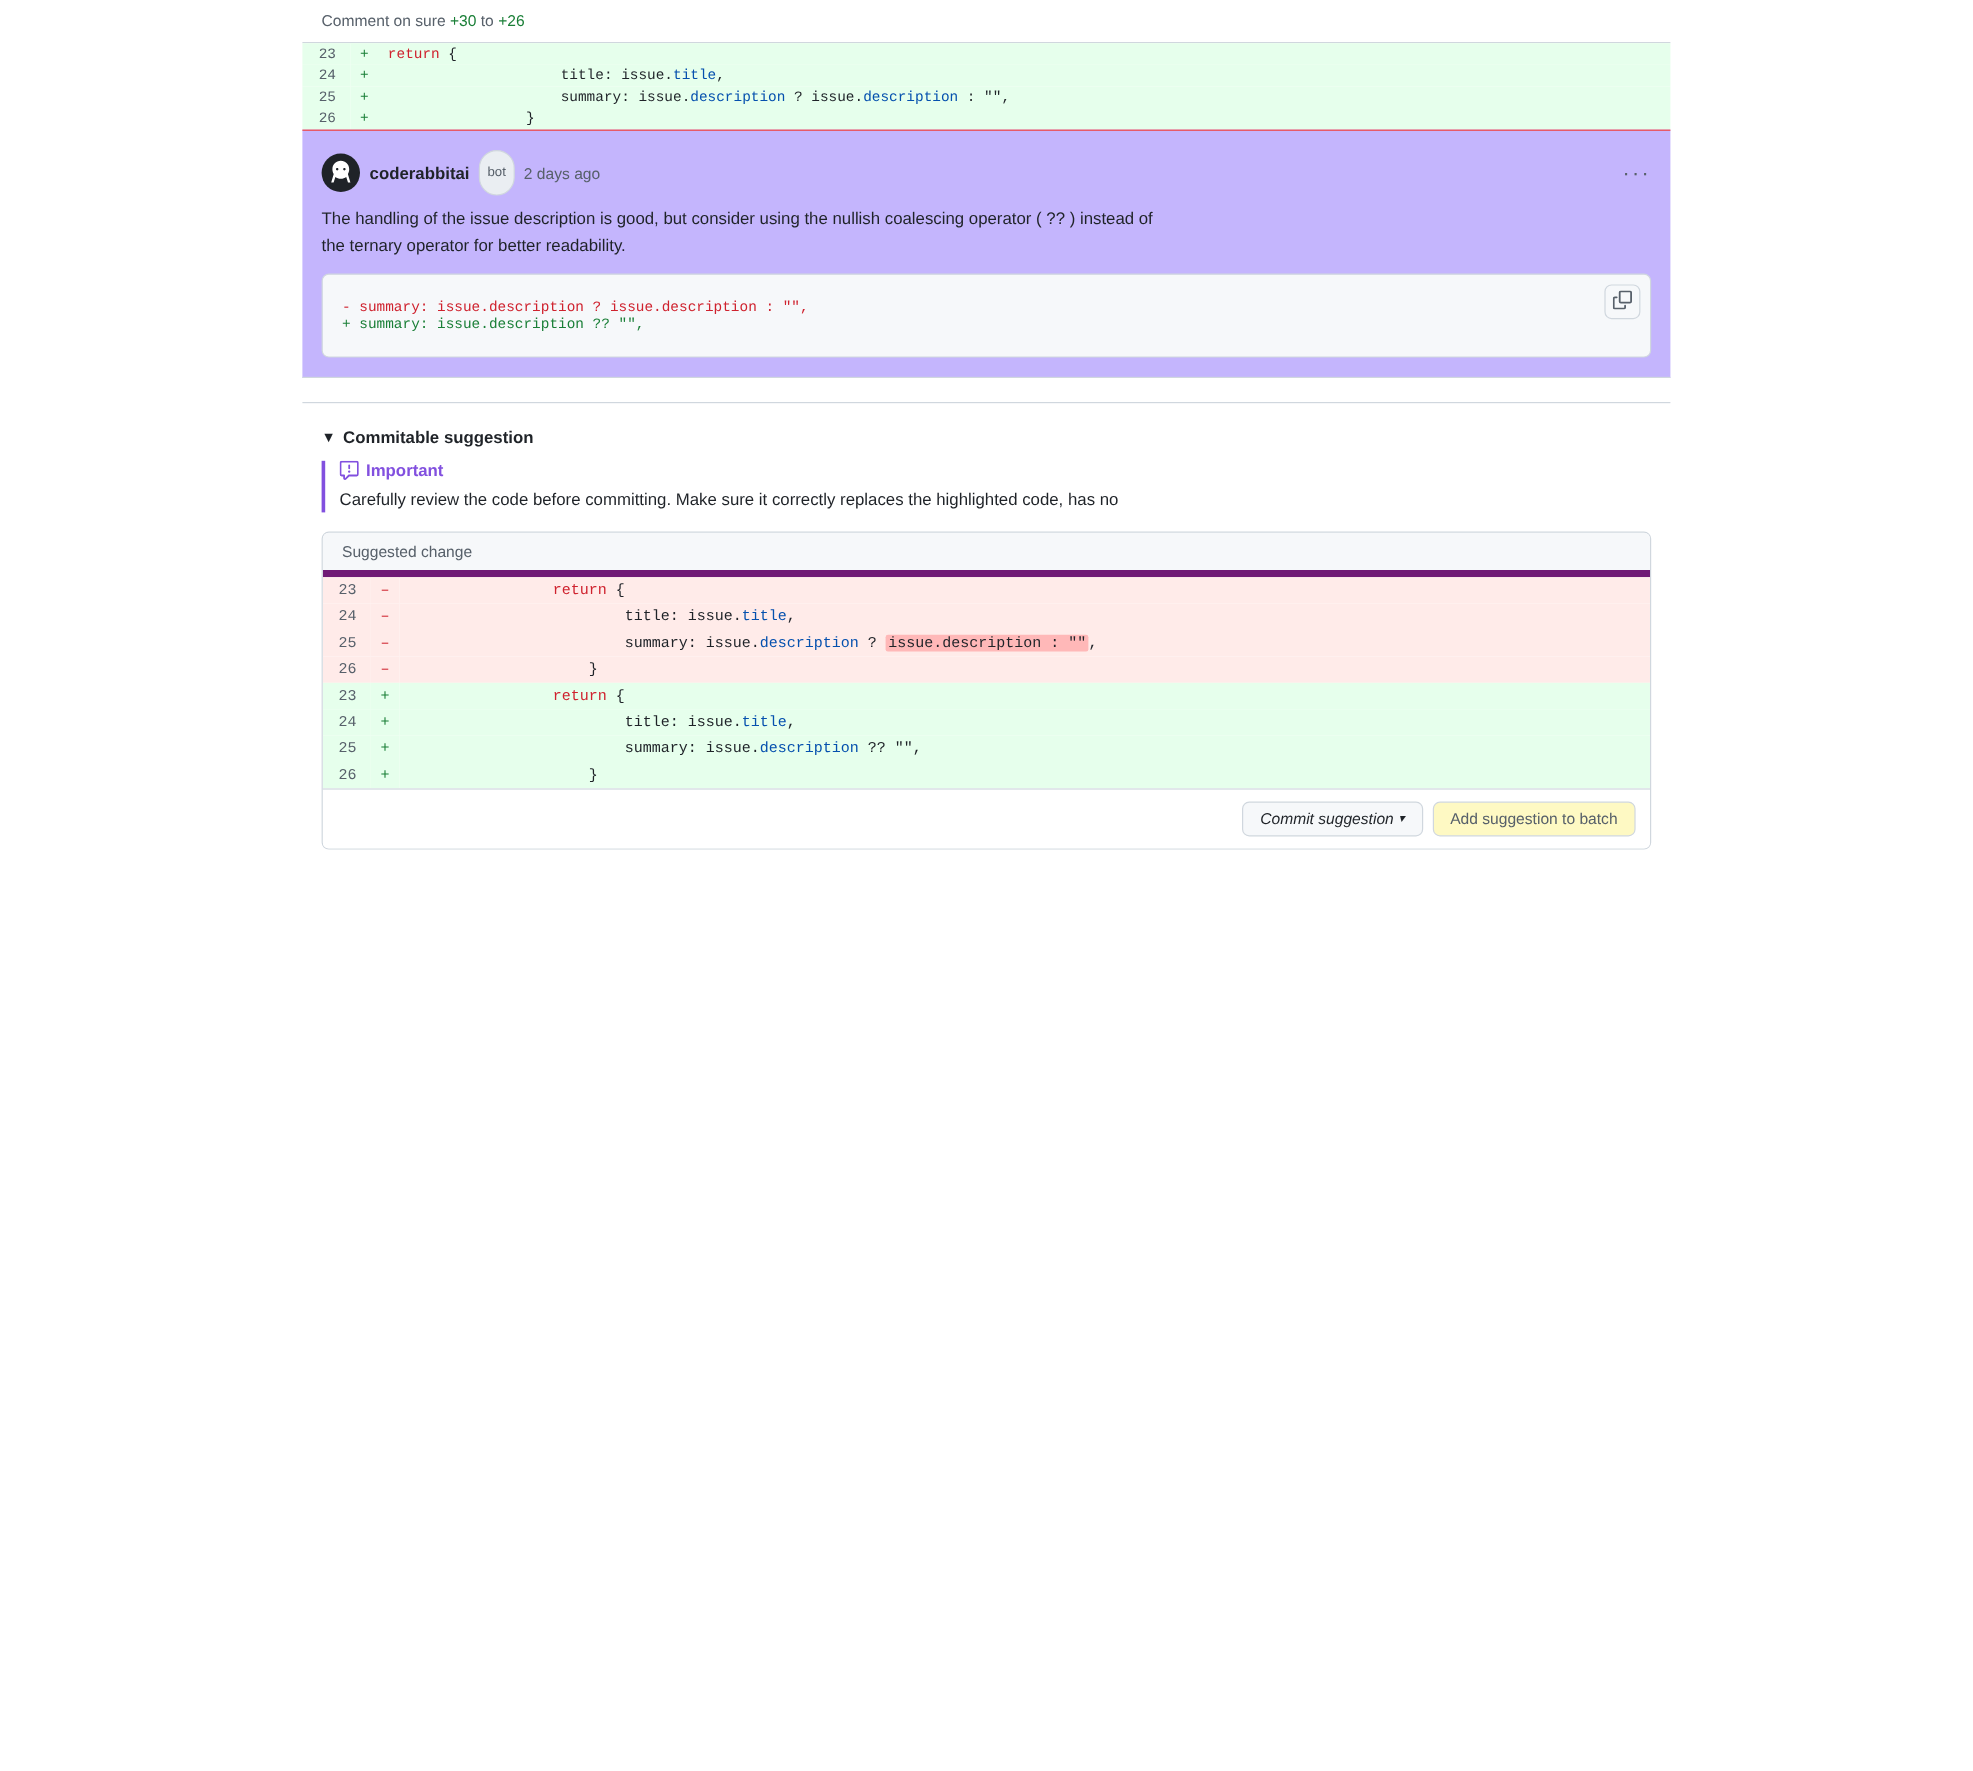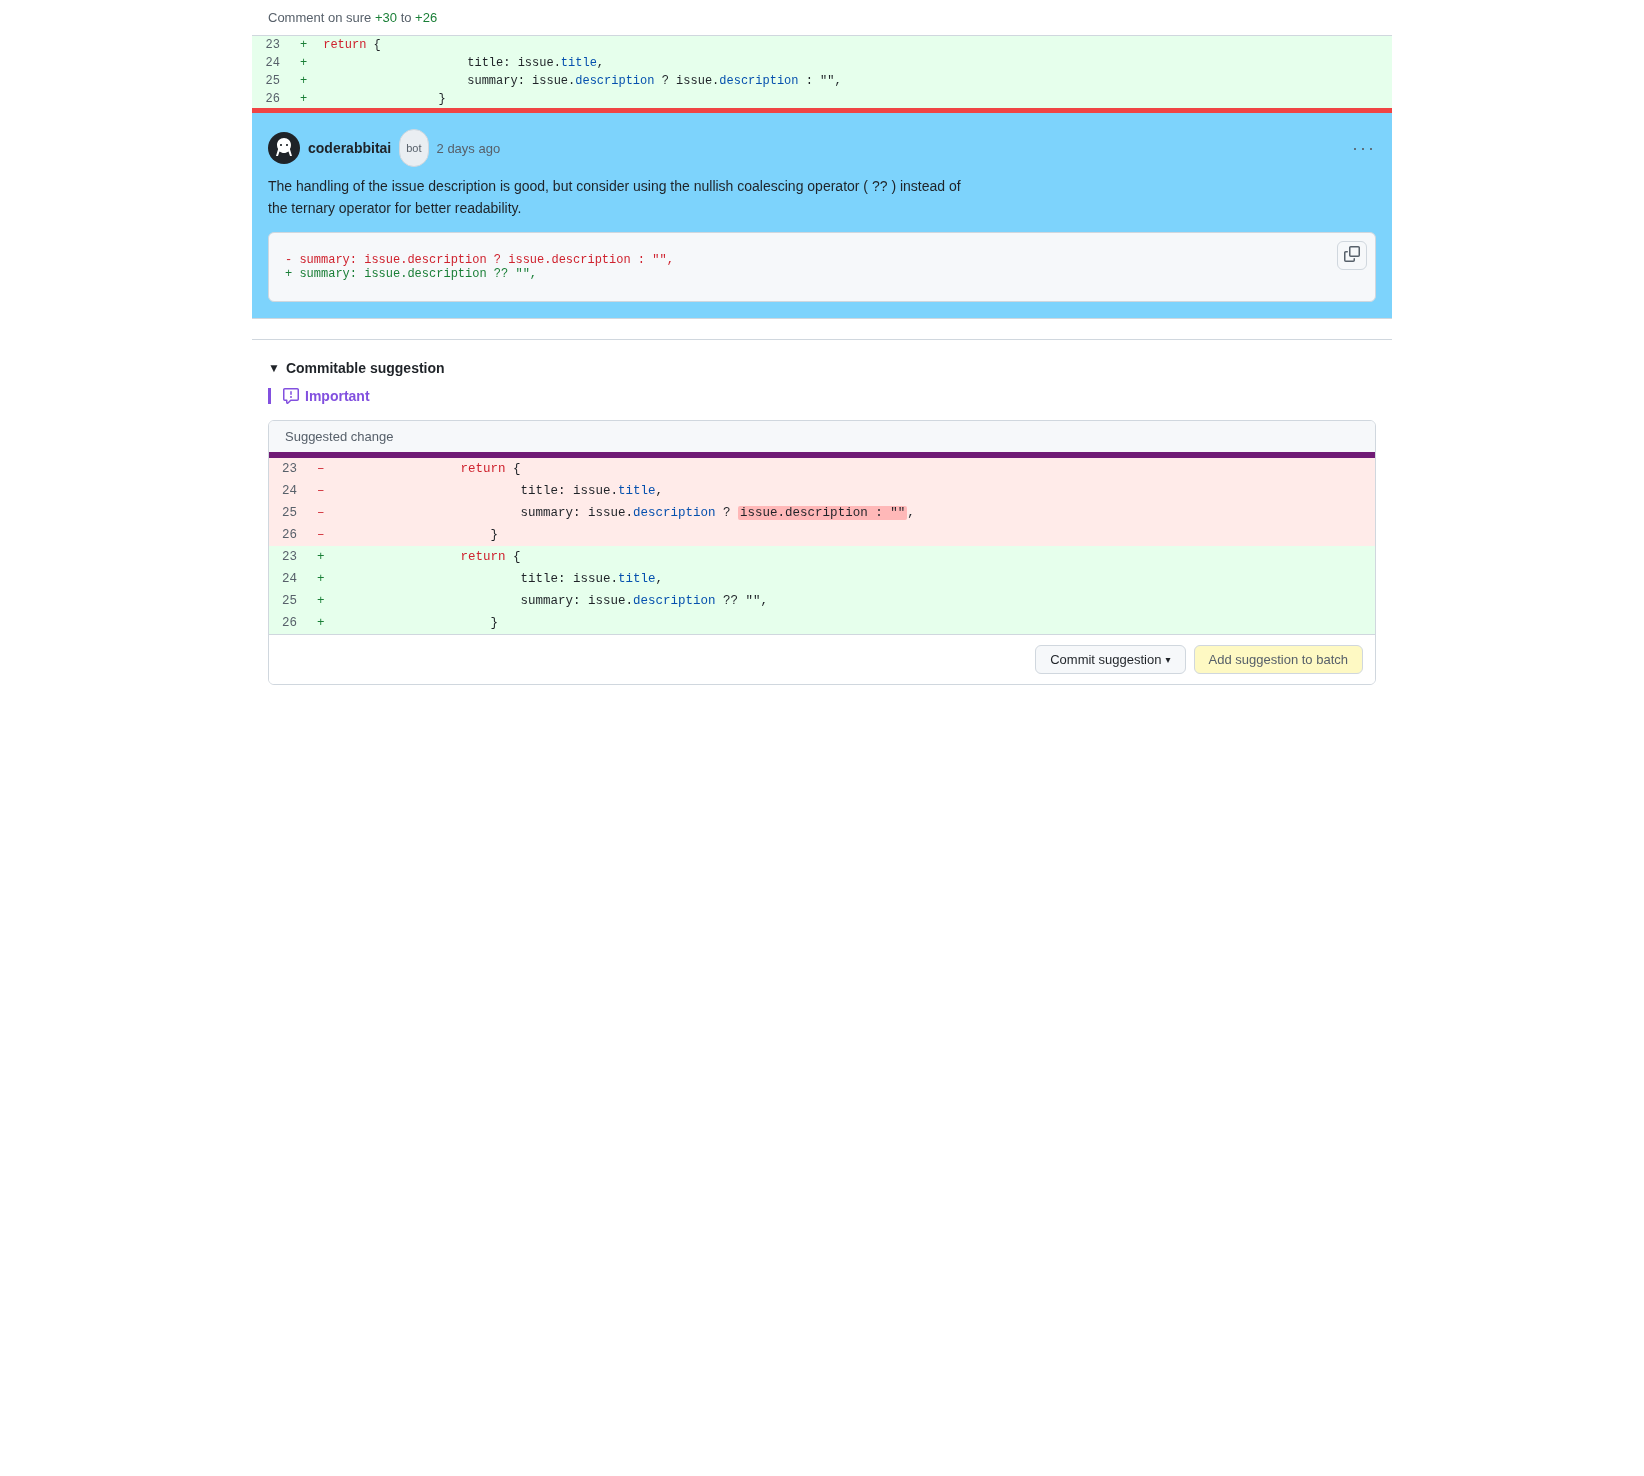"coderabbitai" .comment-block { background: #7dd3fc -> #c4b5fd; border-top: 5px solid #ef4444 -> 1px solid #ef4444 }
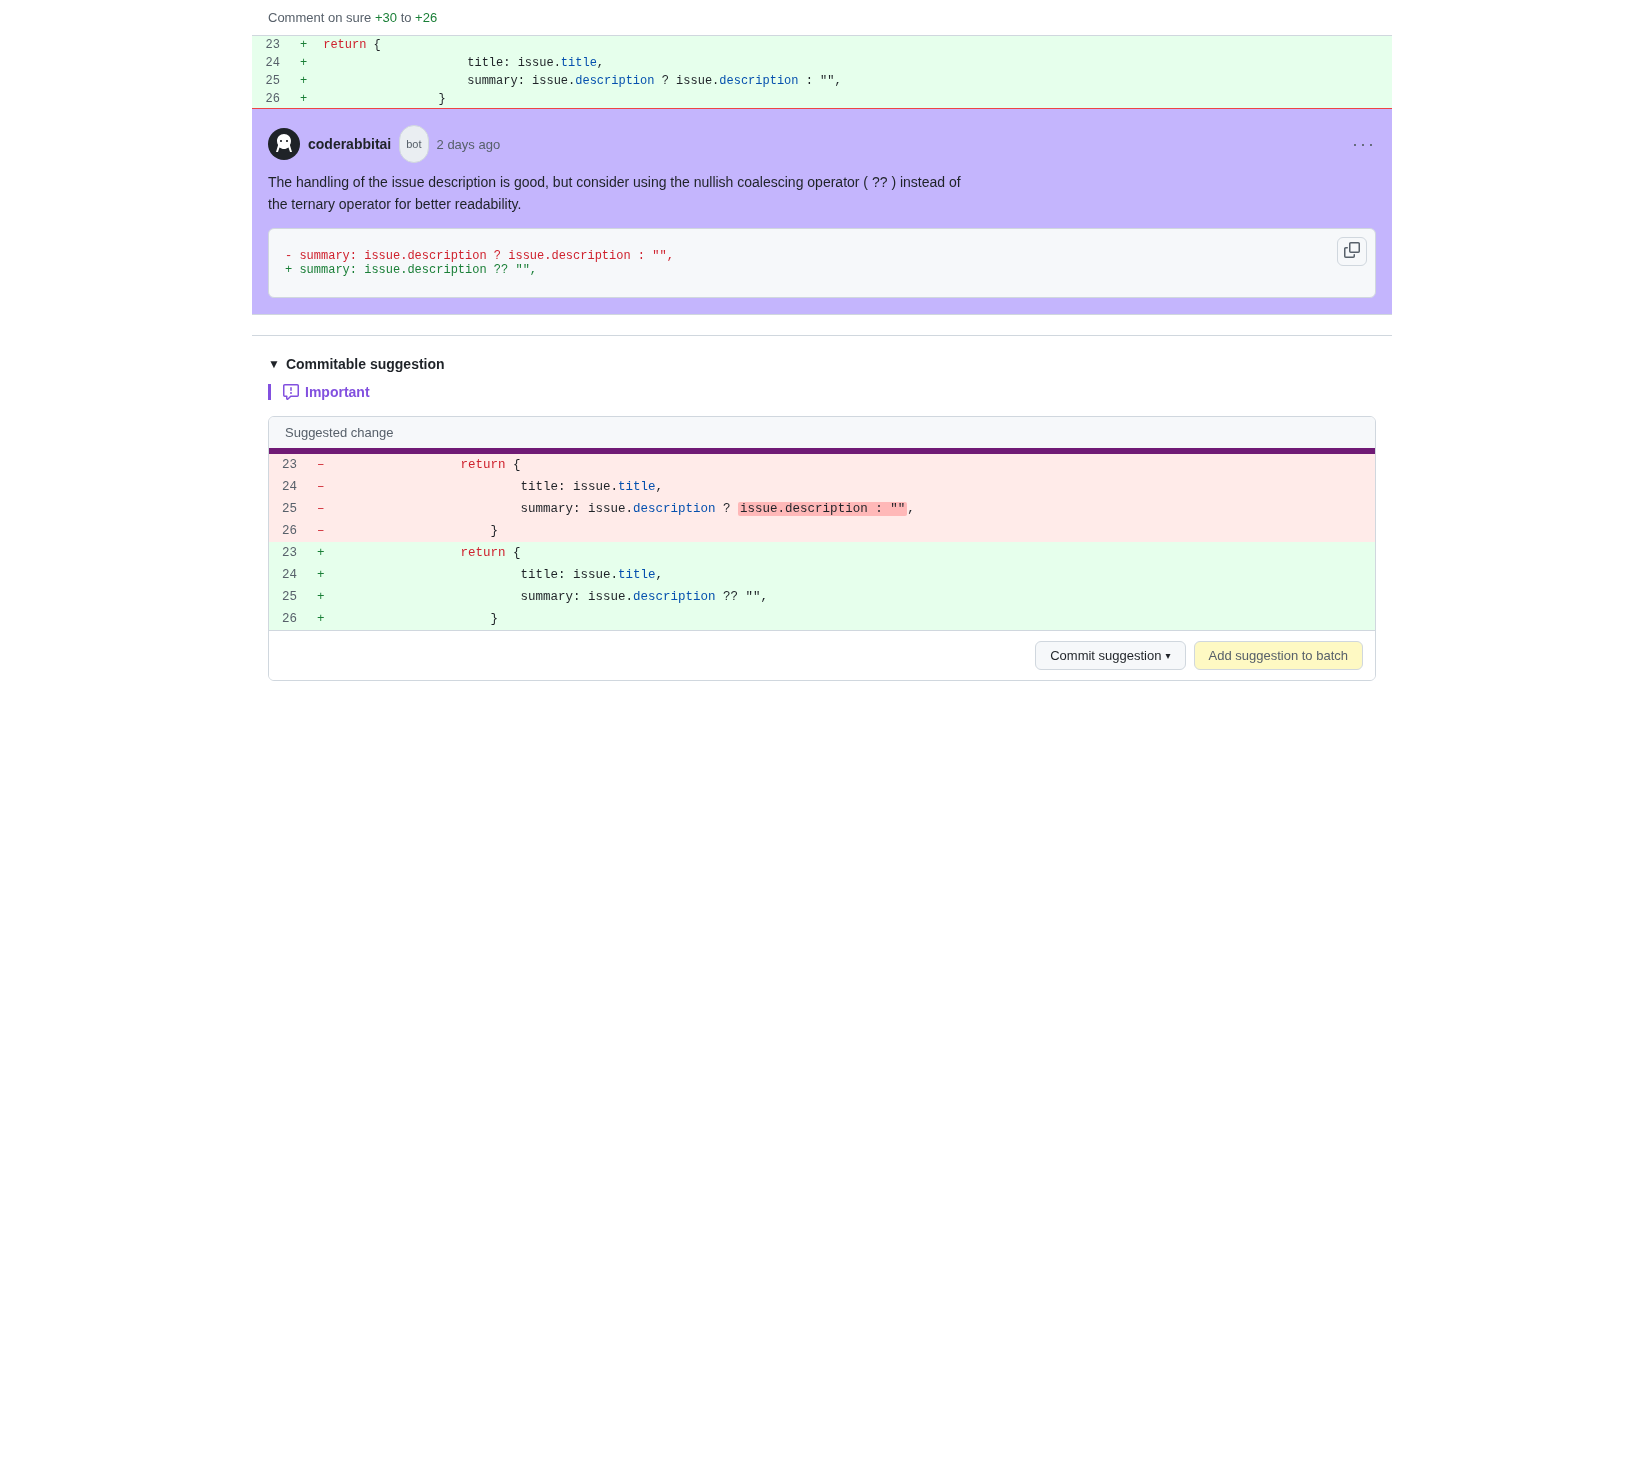"Carefully review the code before" div { html: none -> <div>Carefully review the code before committing. Make sure it correctly replaces the highlighted code, has no</div> }
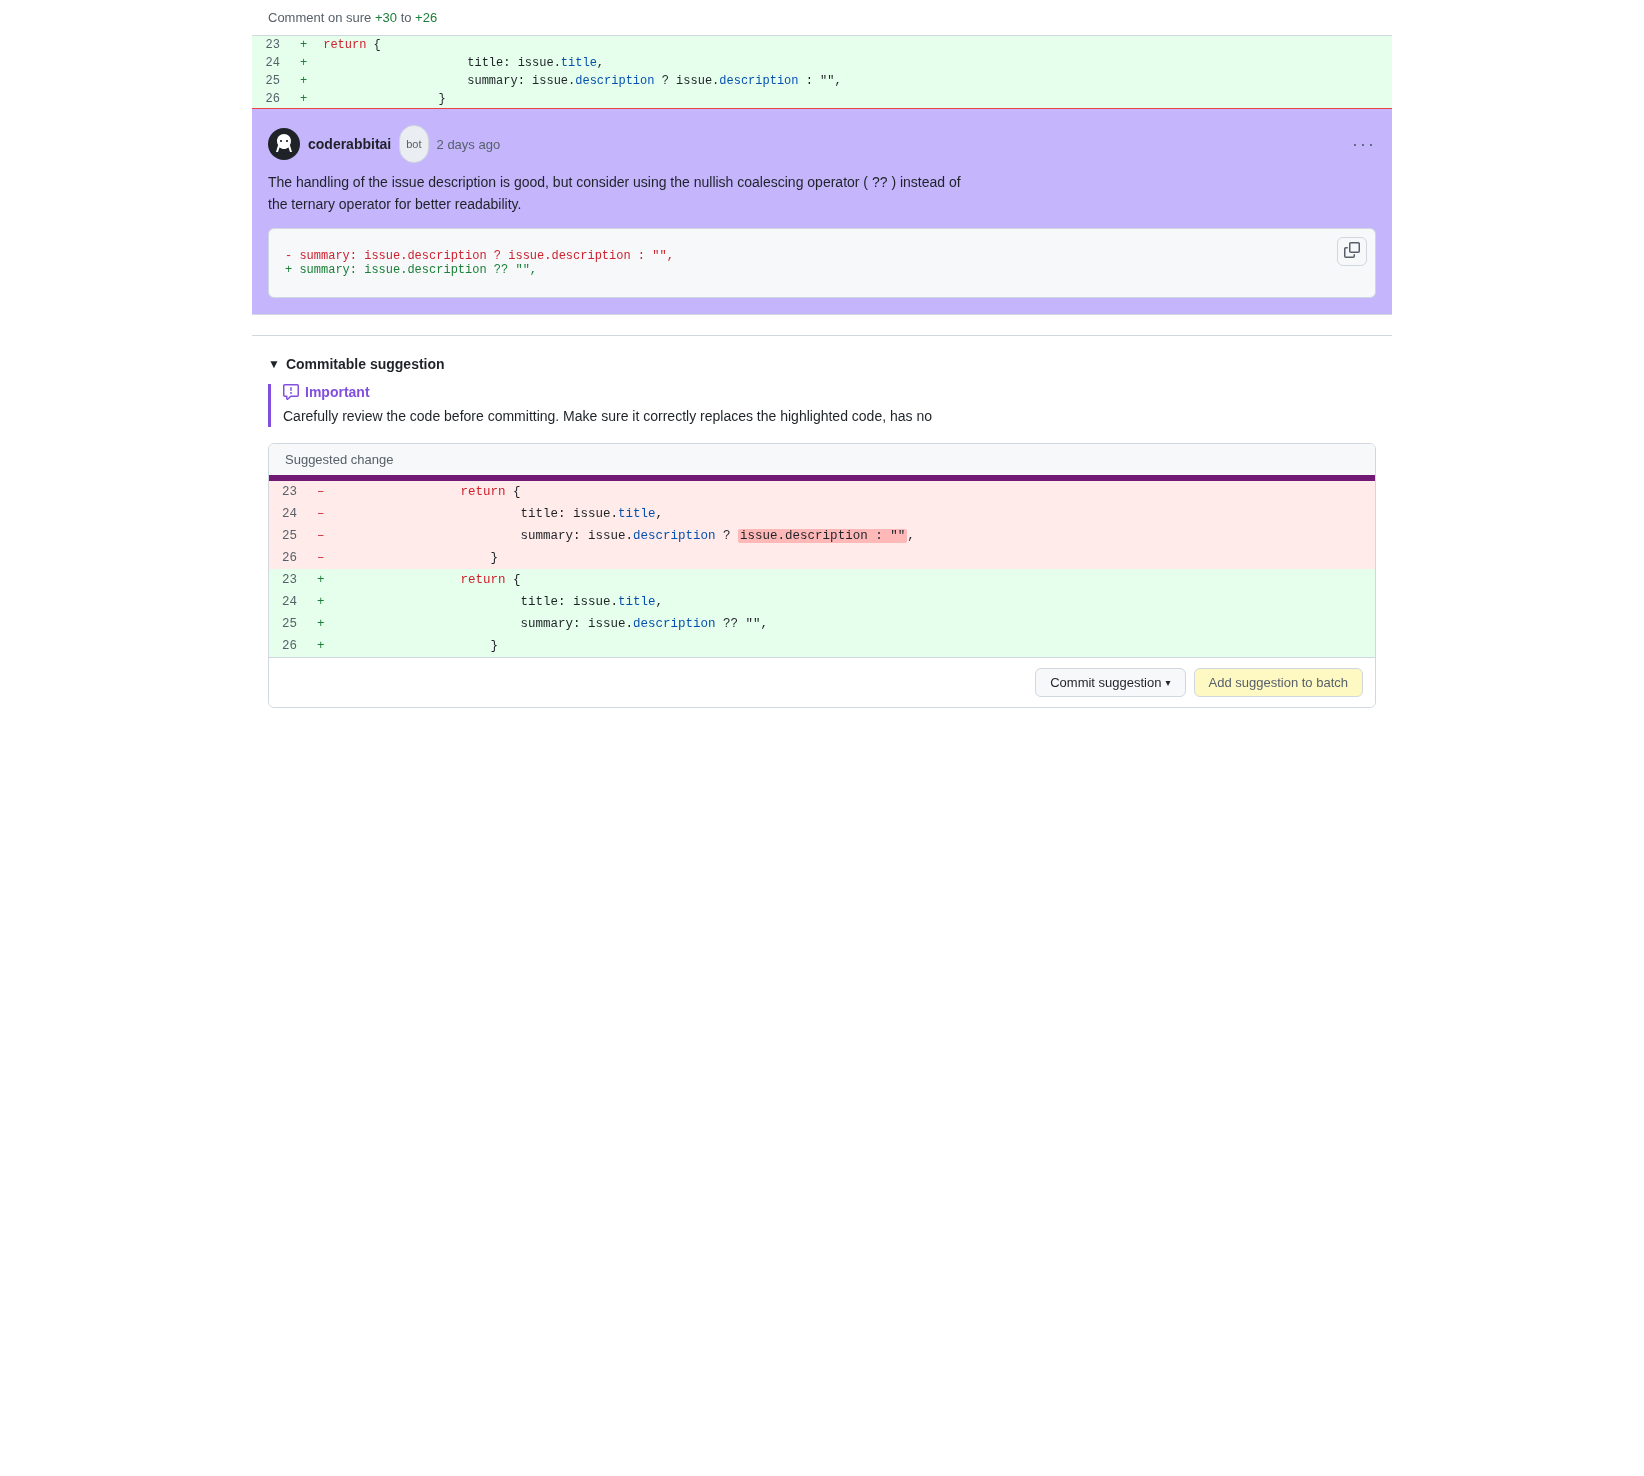"Commit suggestion" .btn-primary { font-style: none -> italic }
